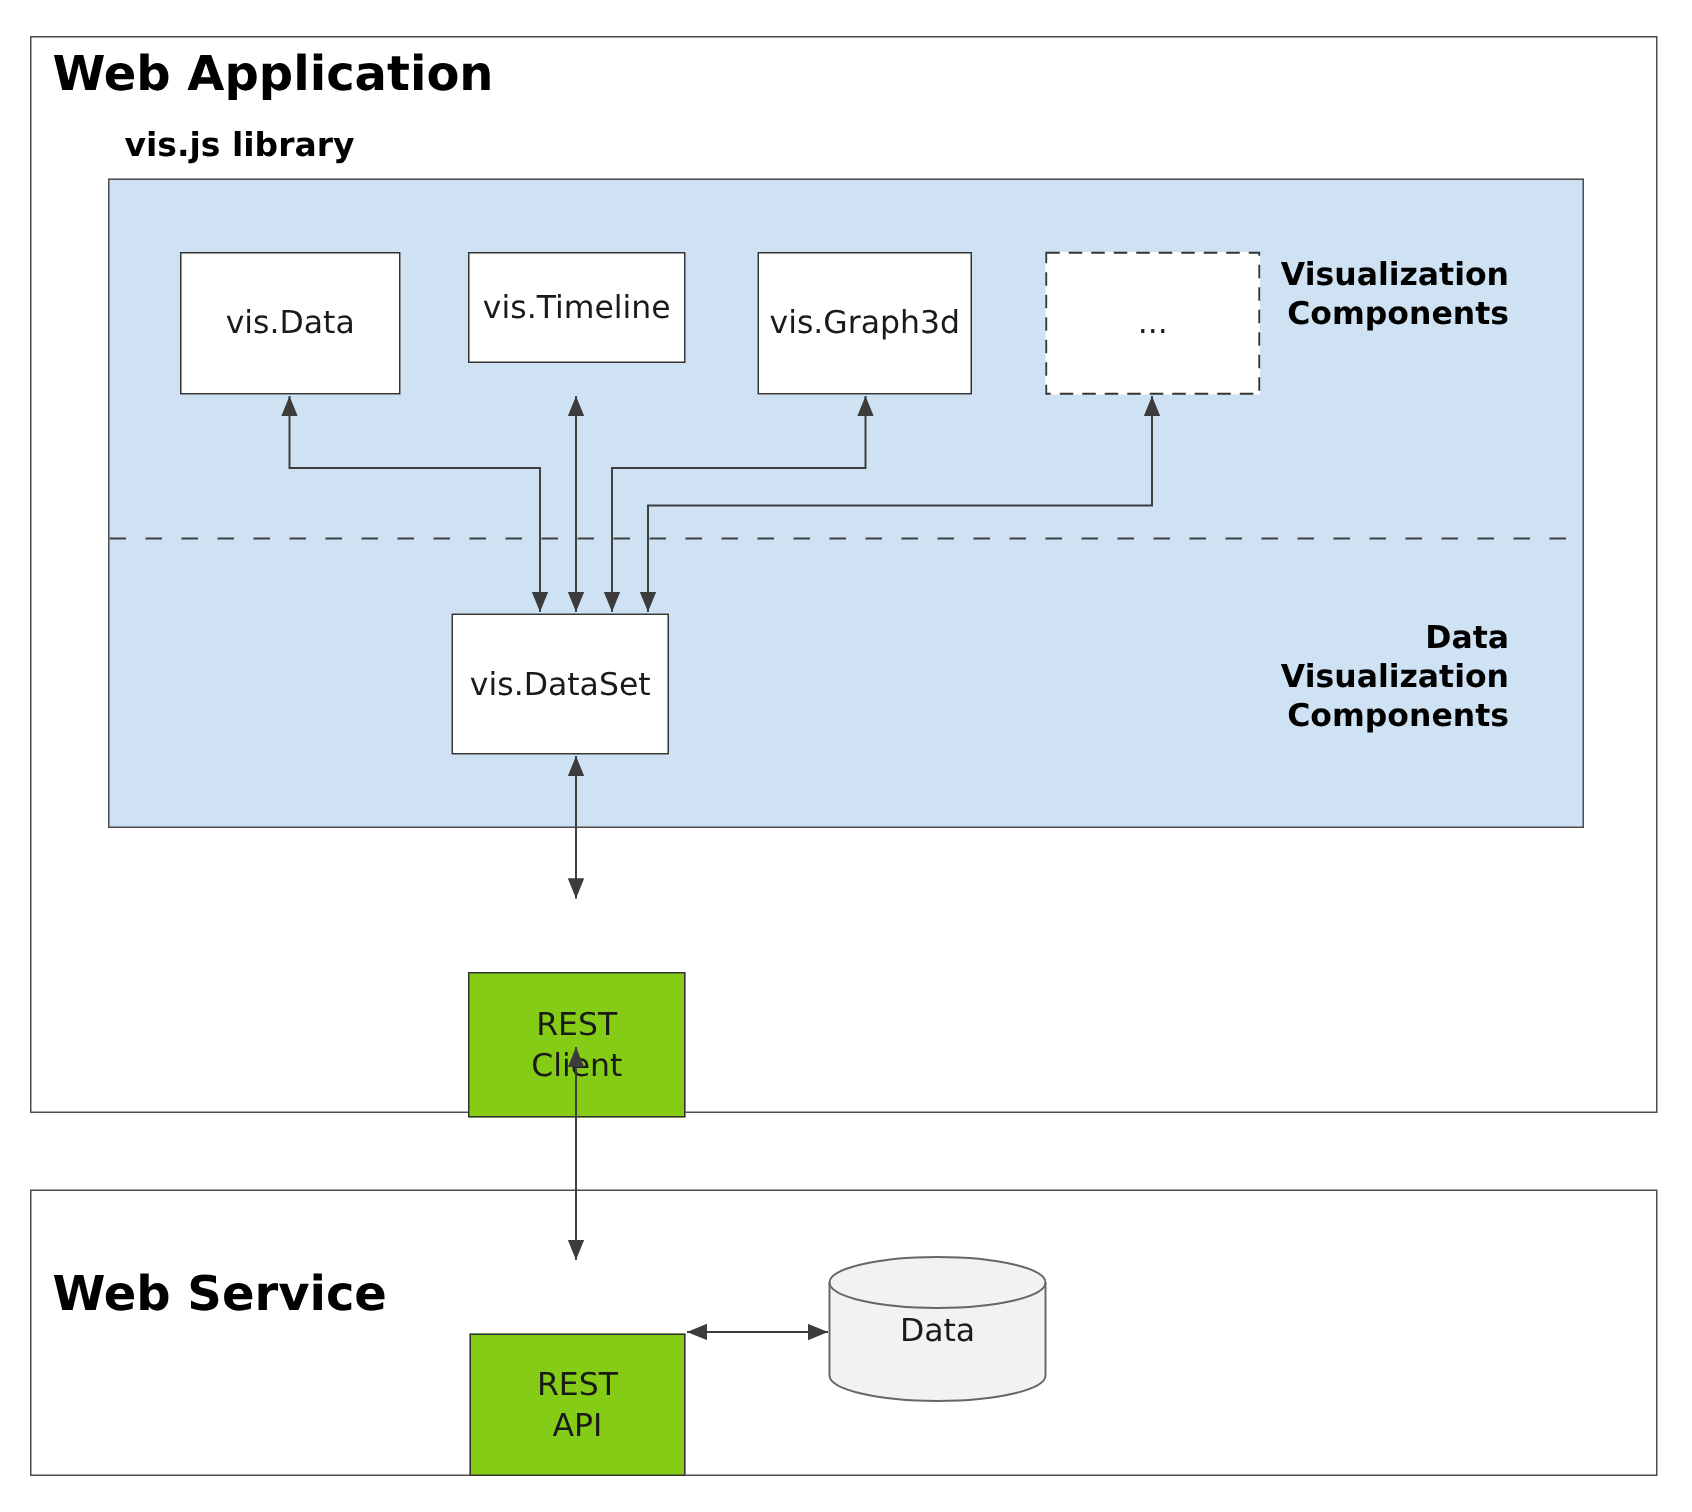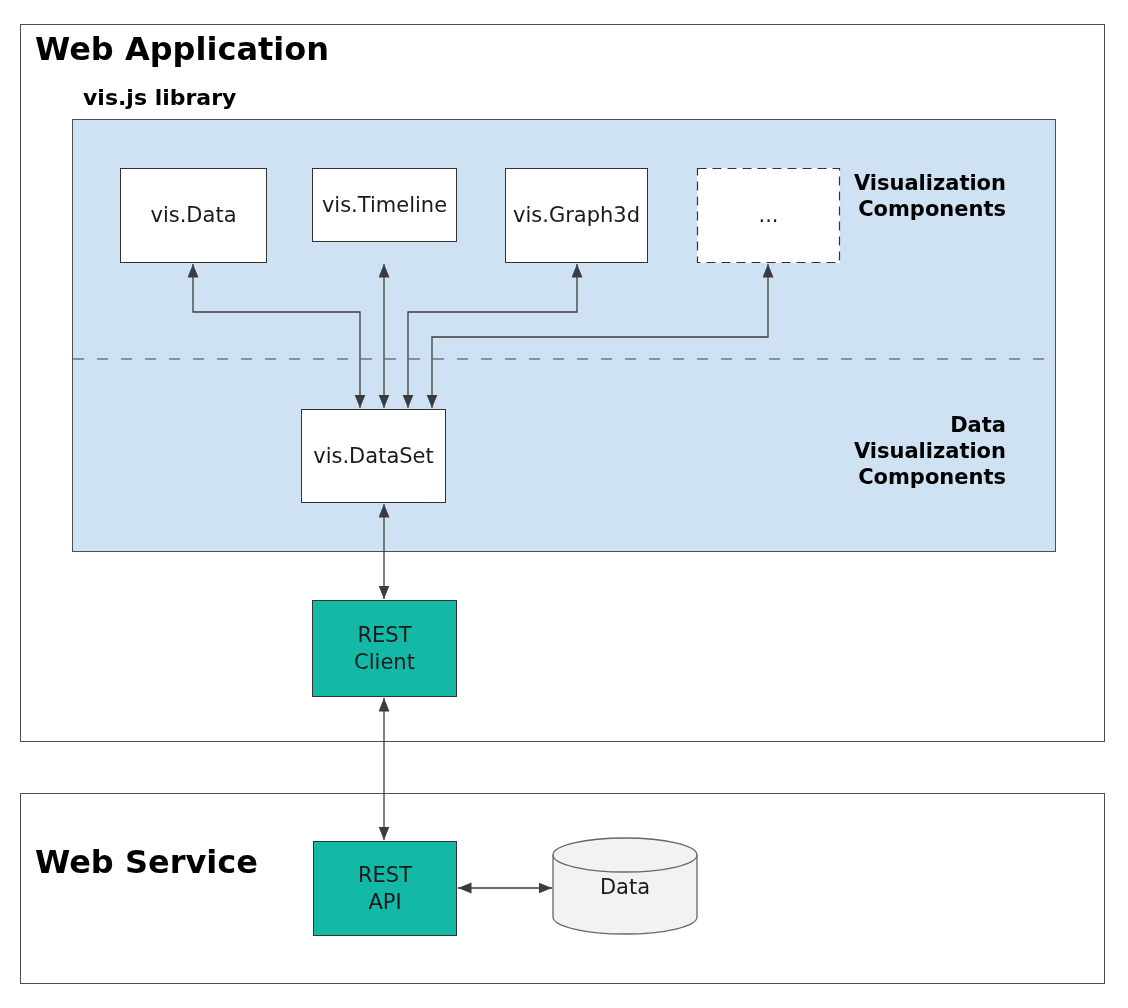"REST" .node.gray { background: #14b8a6 -> #84cc16; margin-top: none -> 48px }
